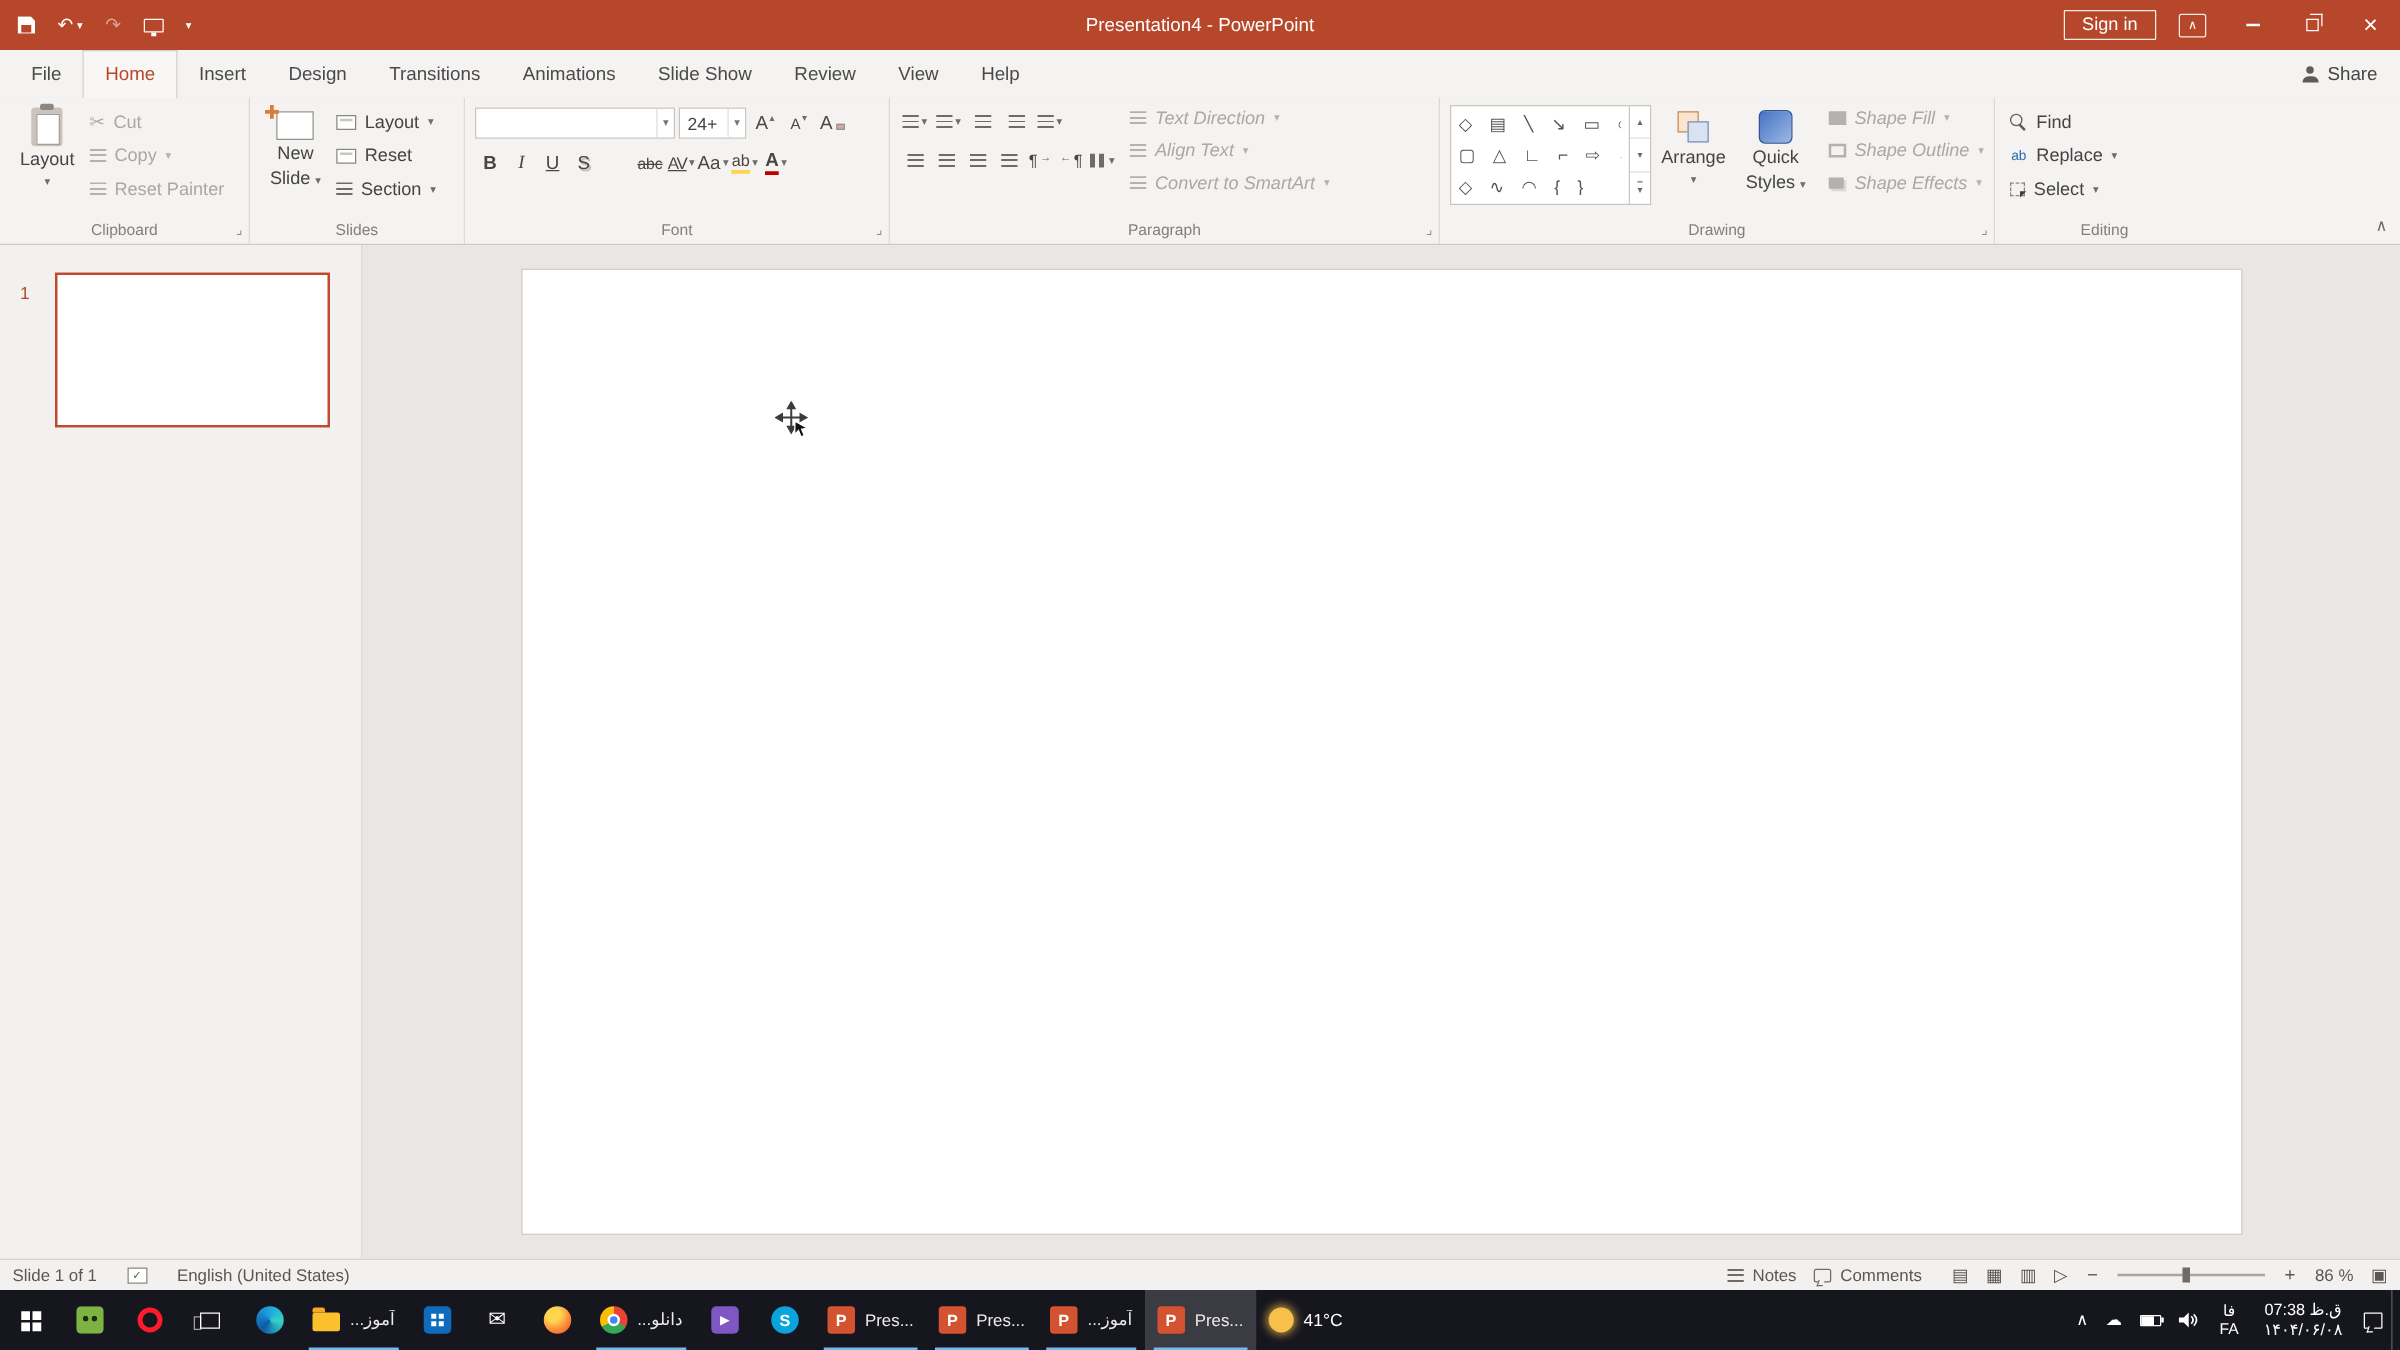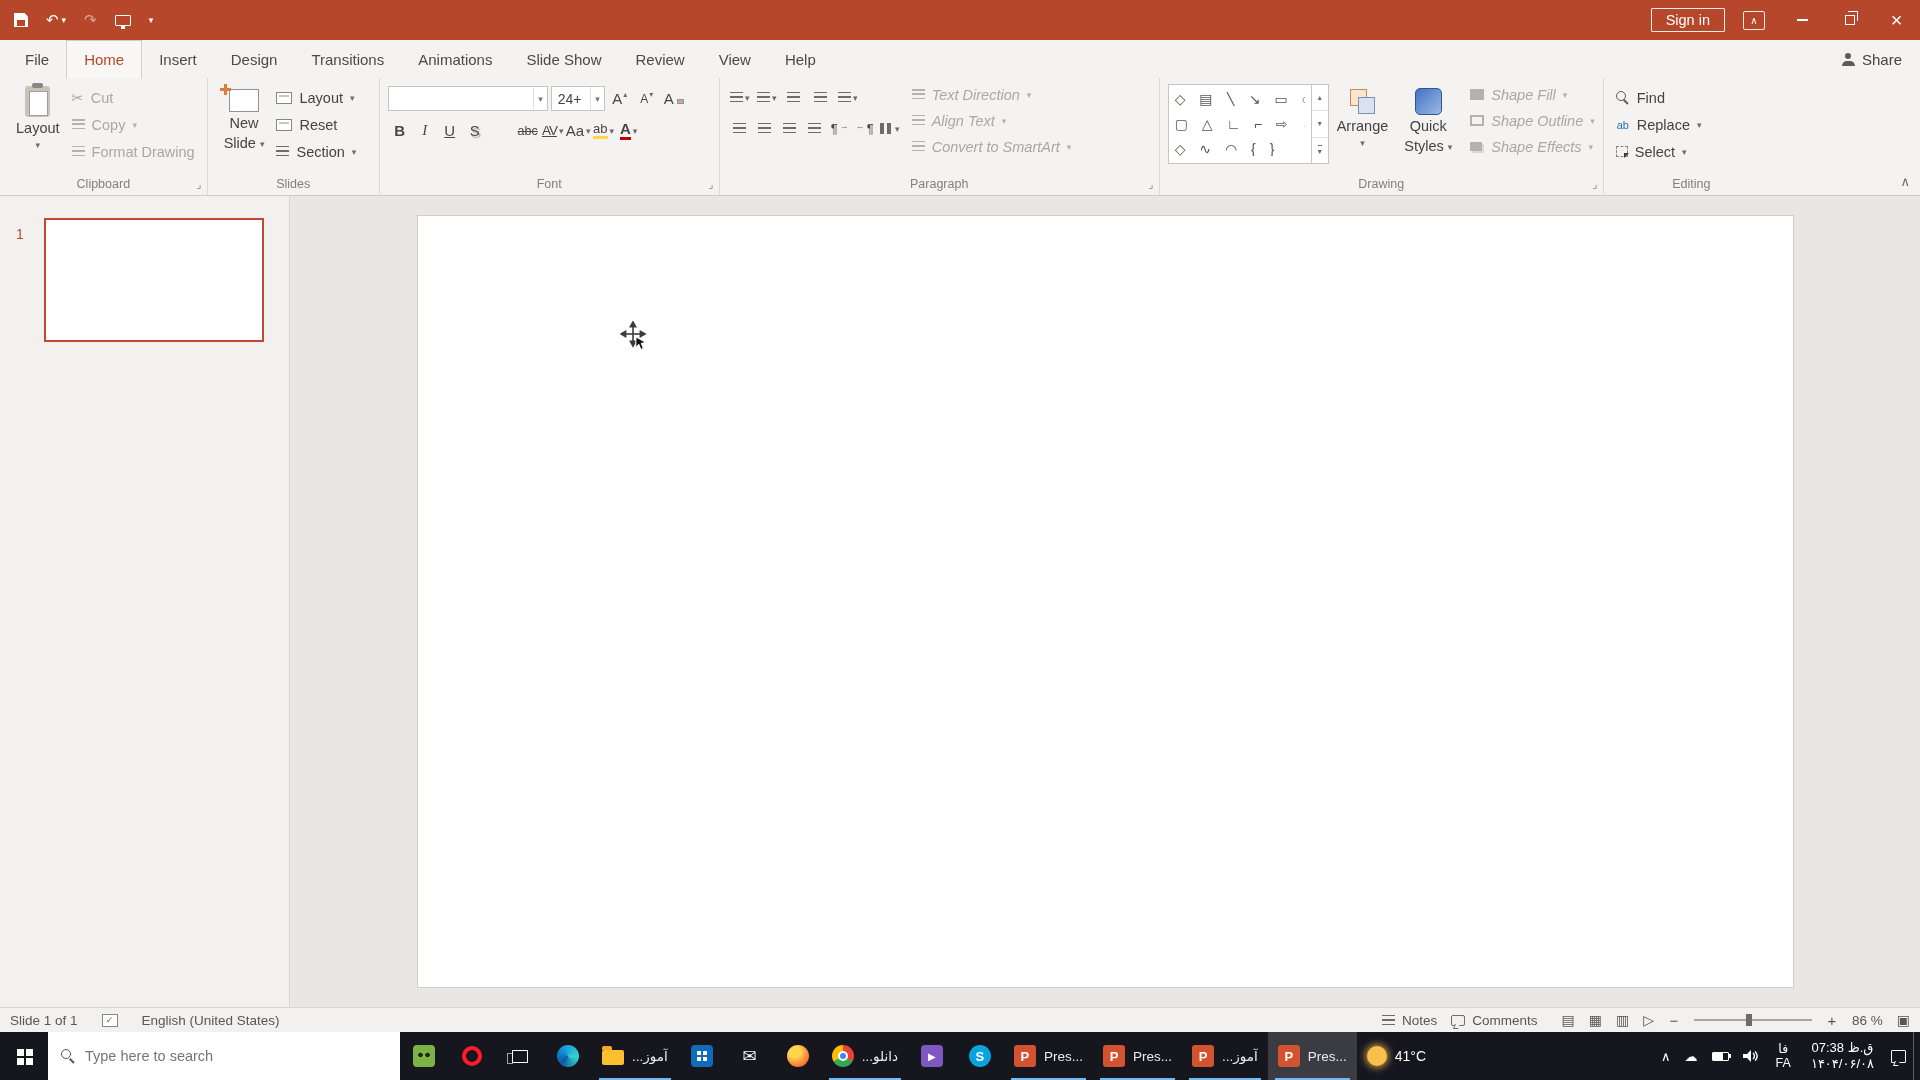"Presentation4 - PowerPoint" div.win-title { html: none -> <div>Presentation4 - PowerPoint</div> }
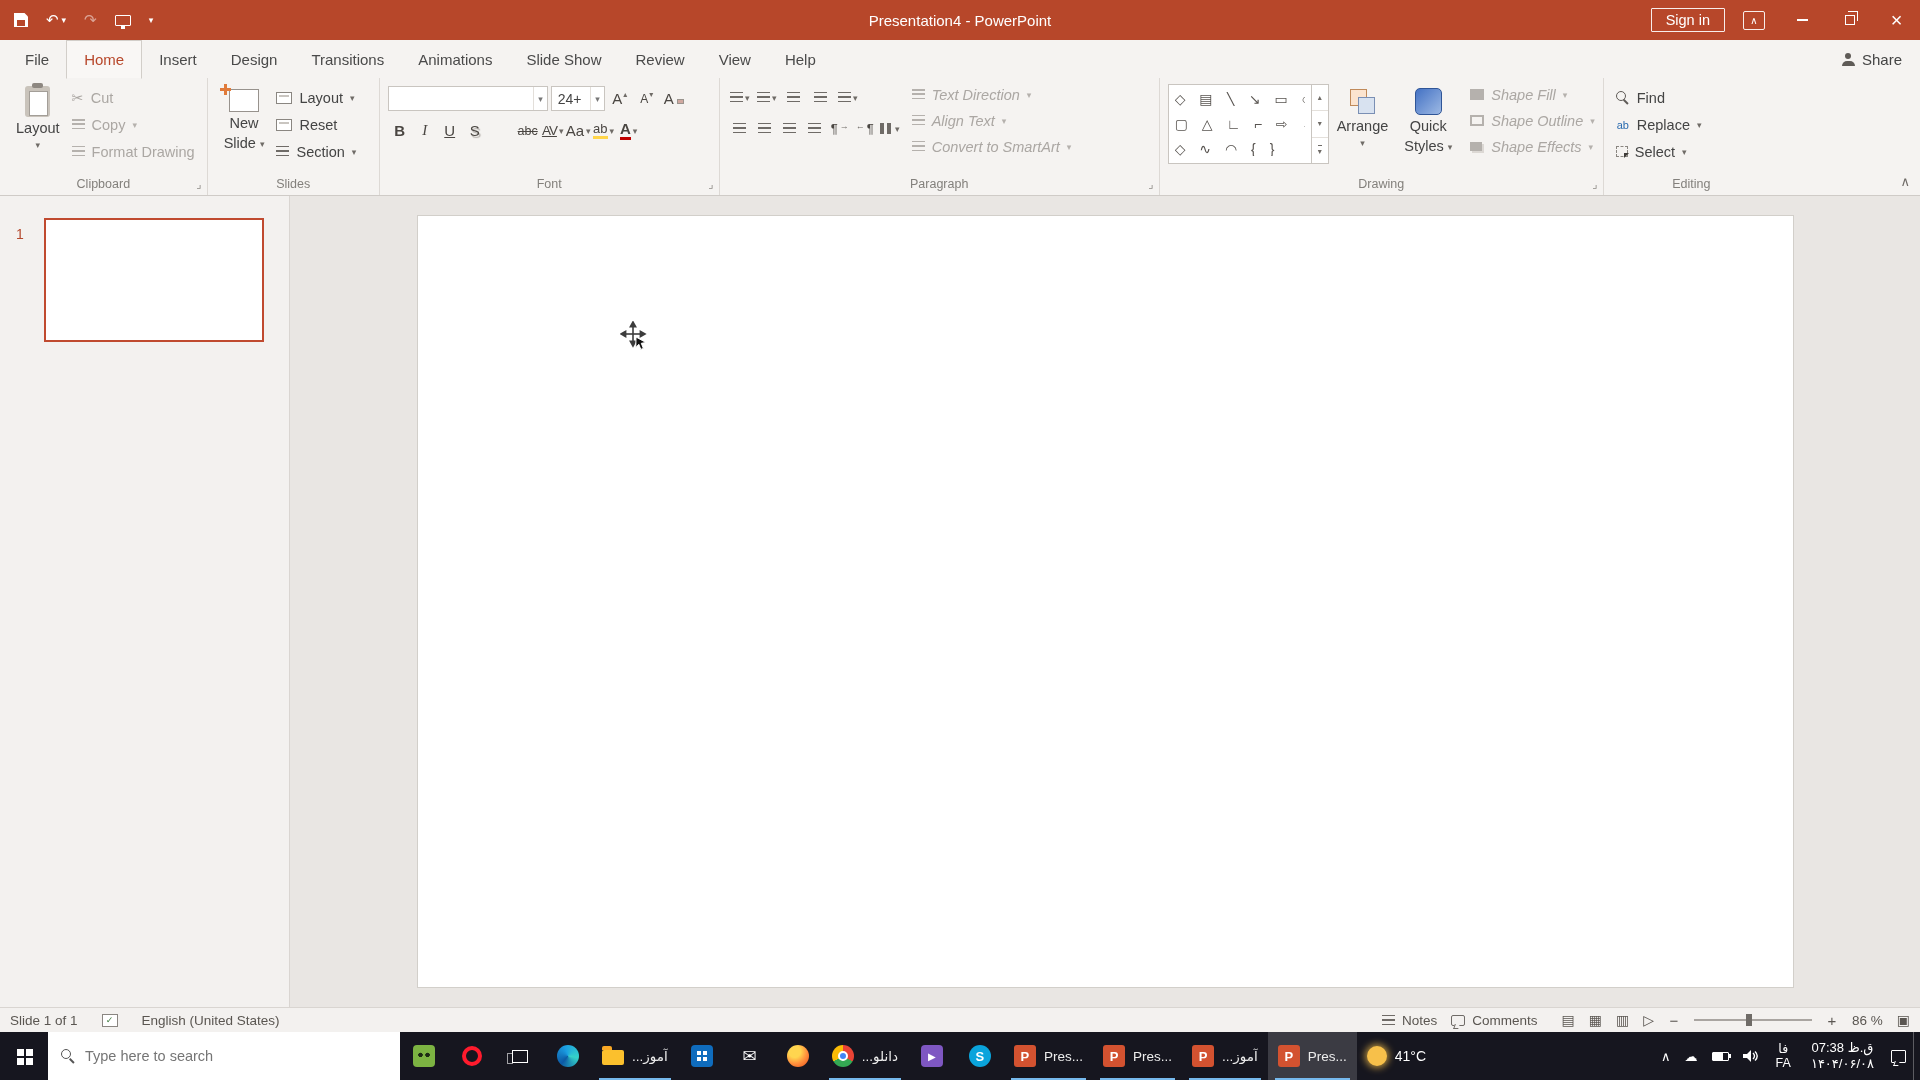"Format Drawing" span { text: Format Drawing -> Reset Painter }
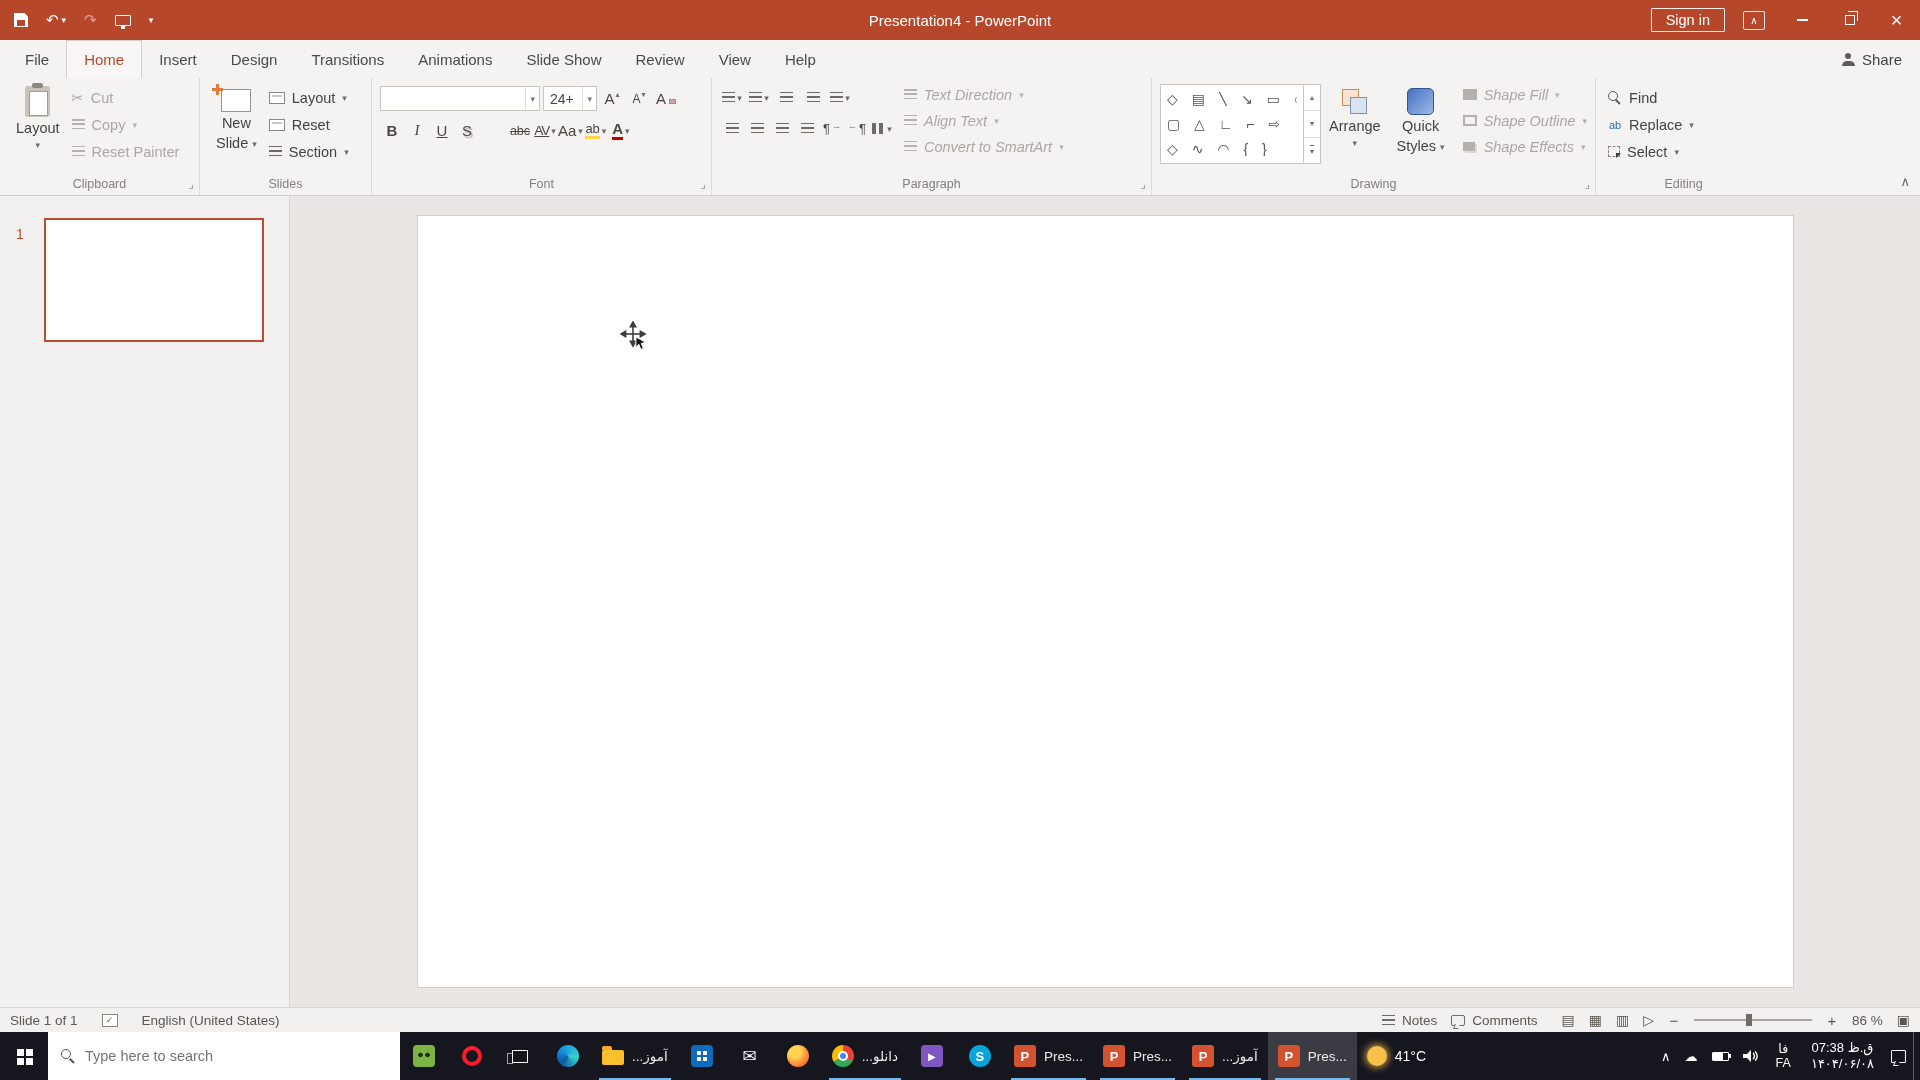"Type here to search" div.search { html: <div> <span></span> <input> </div> -> none }
